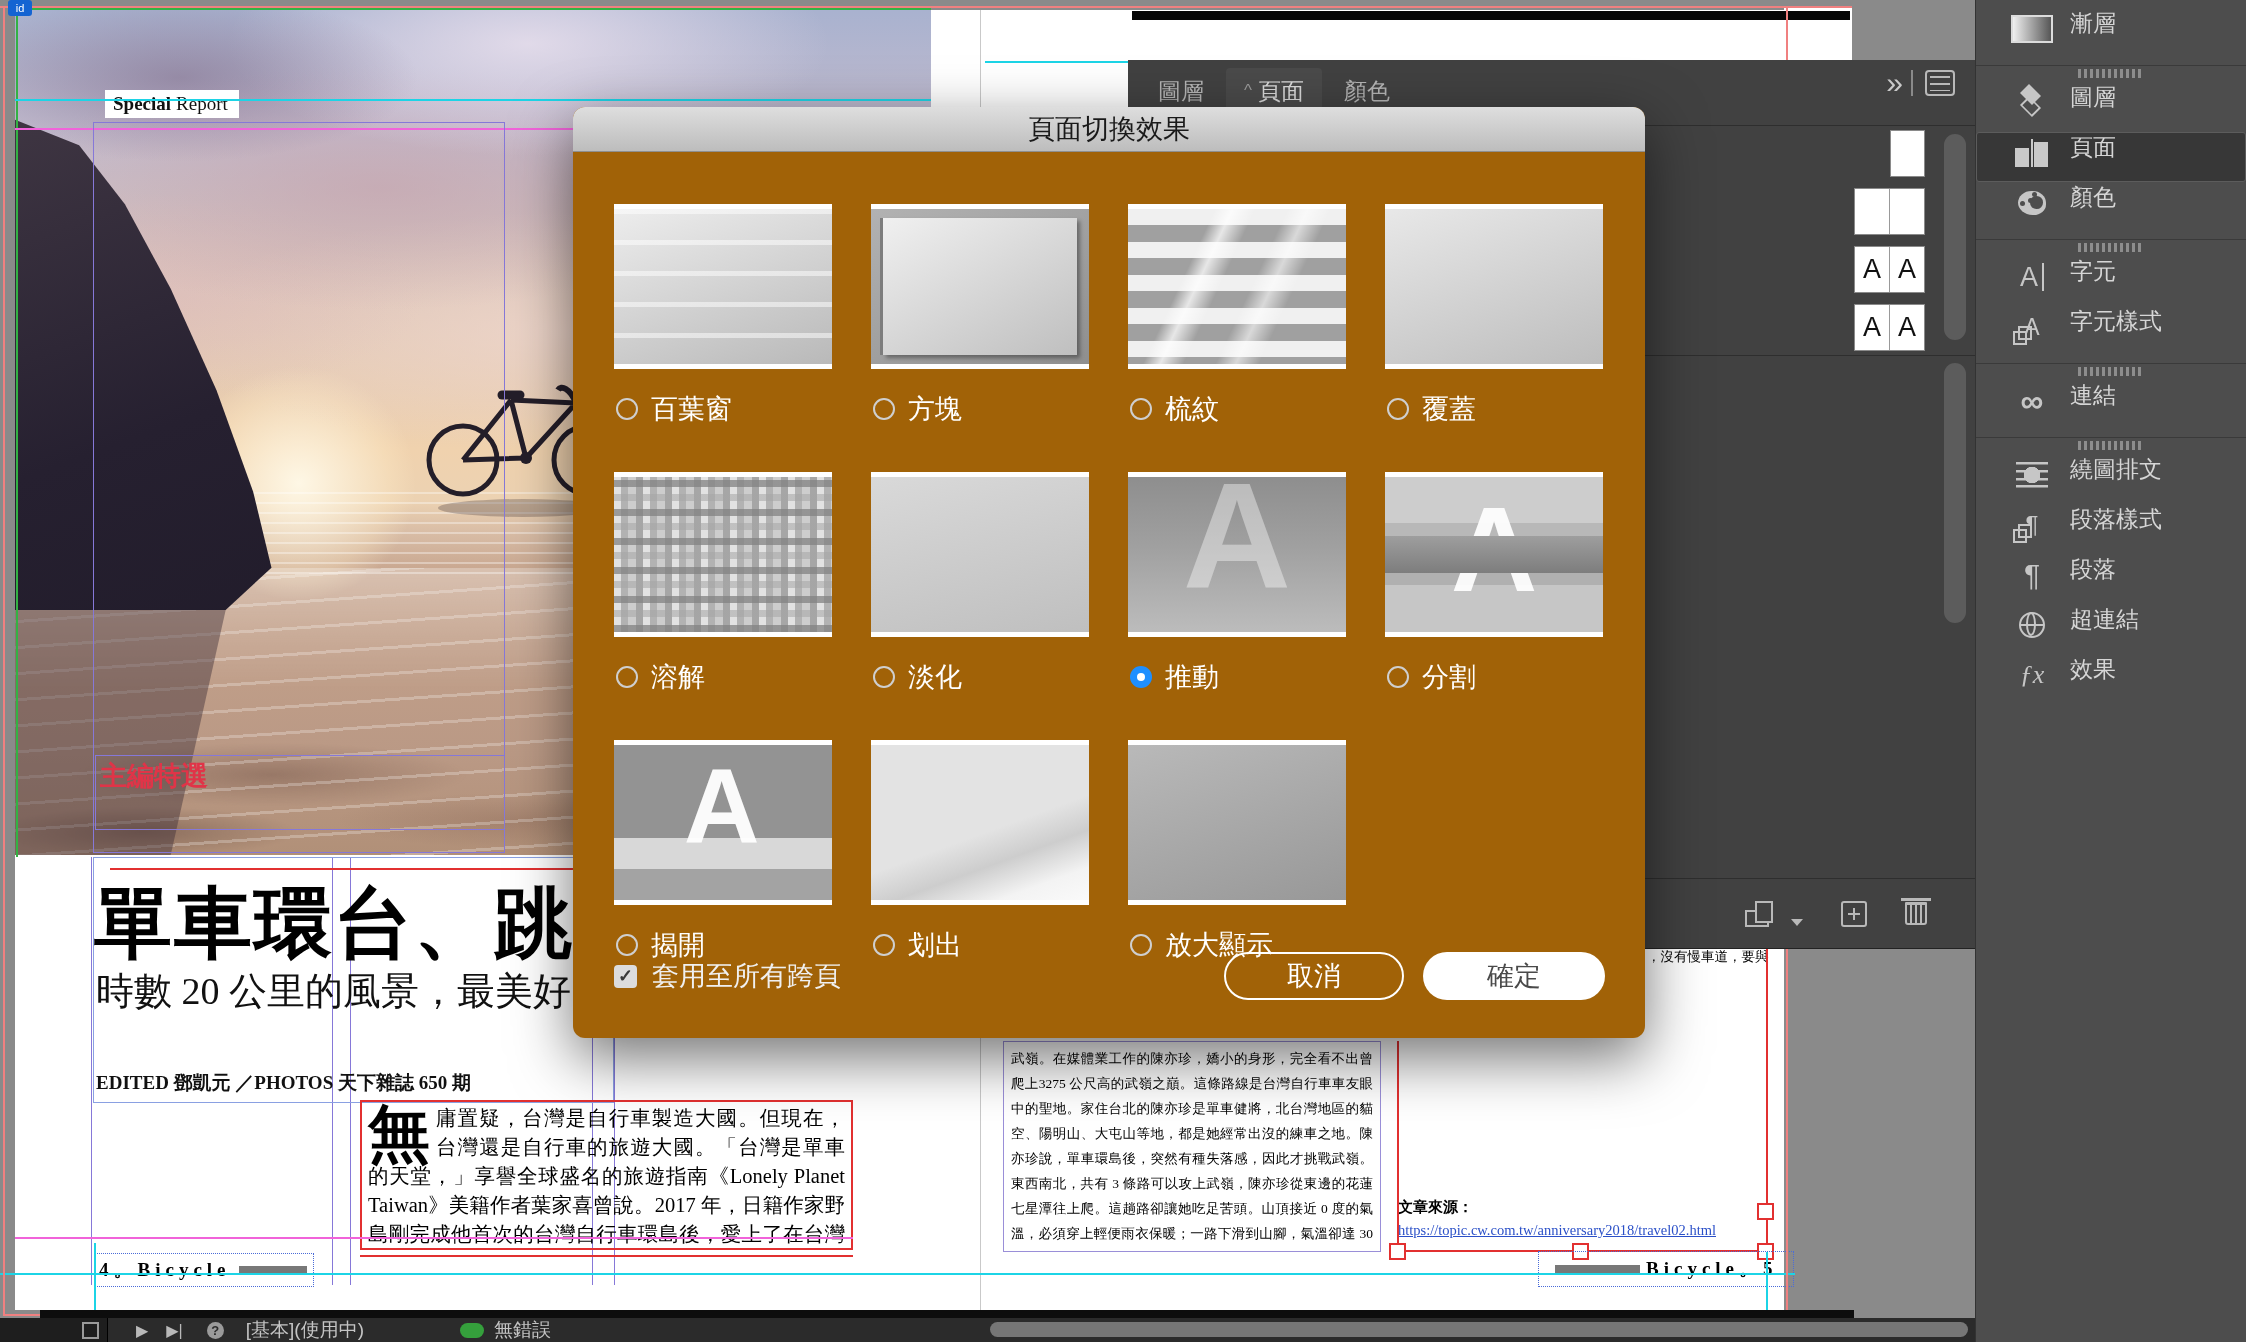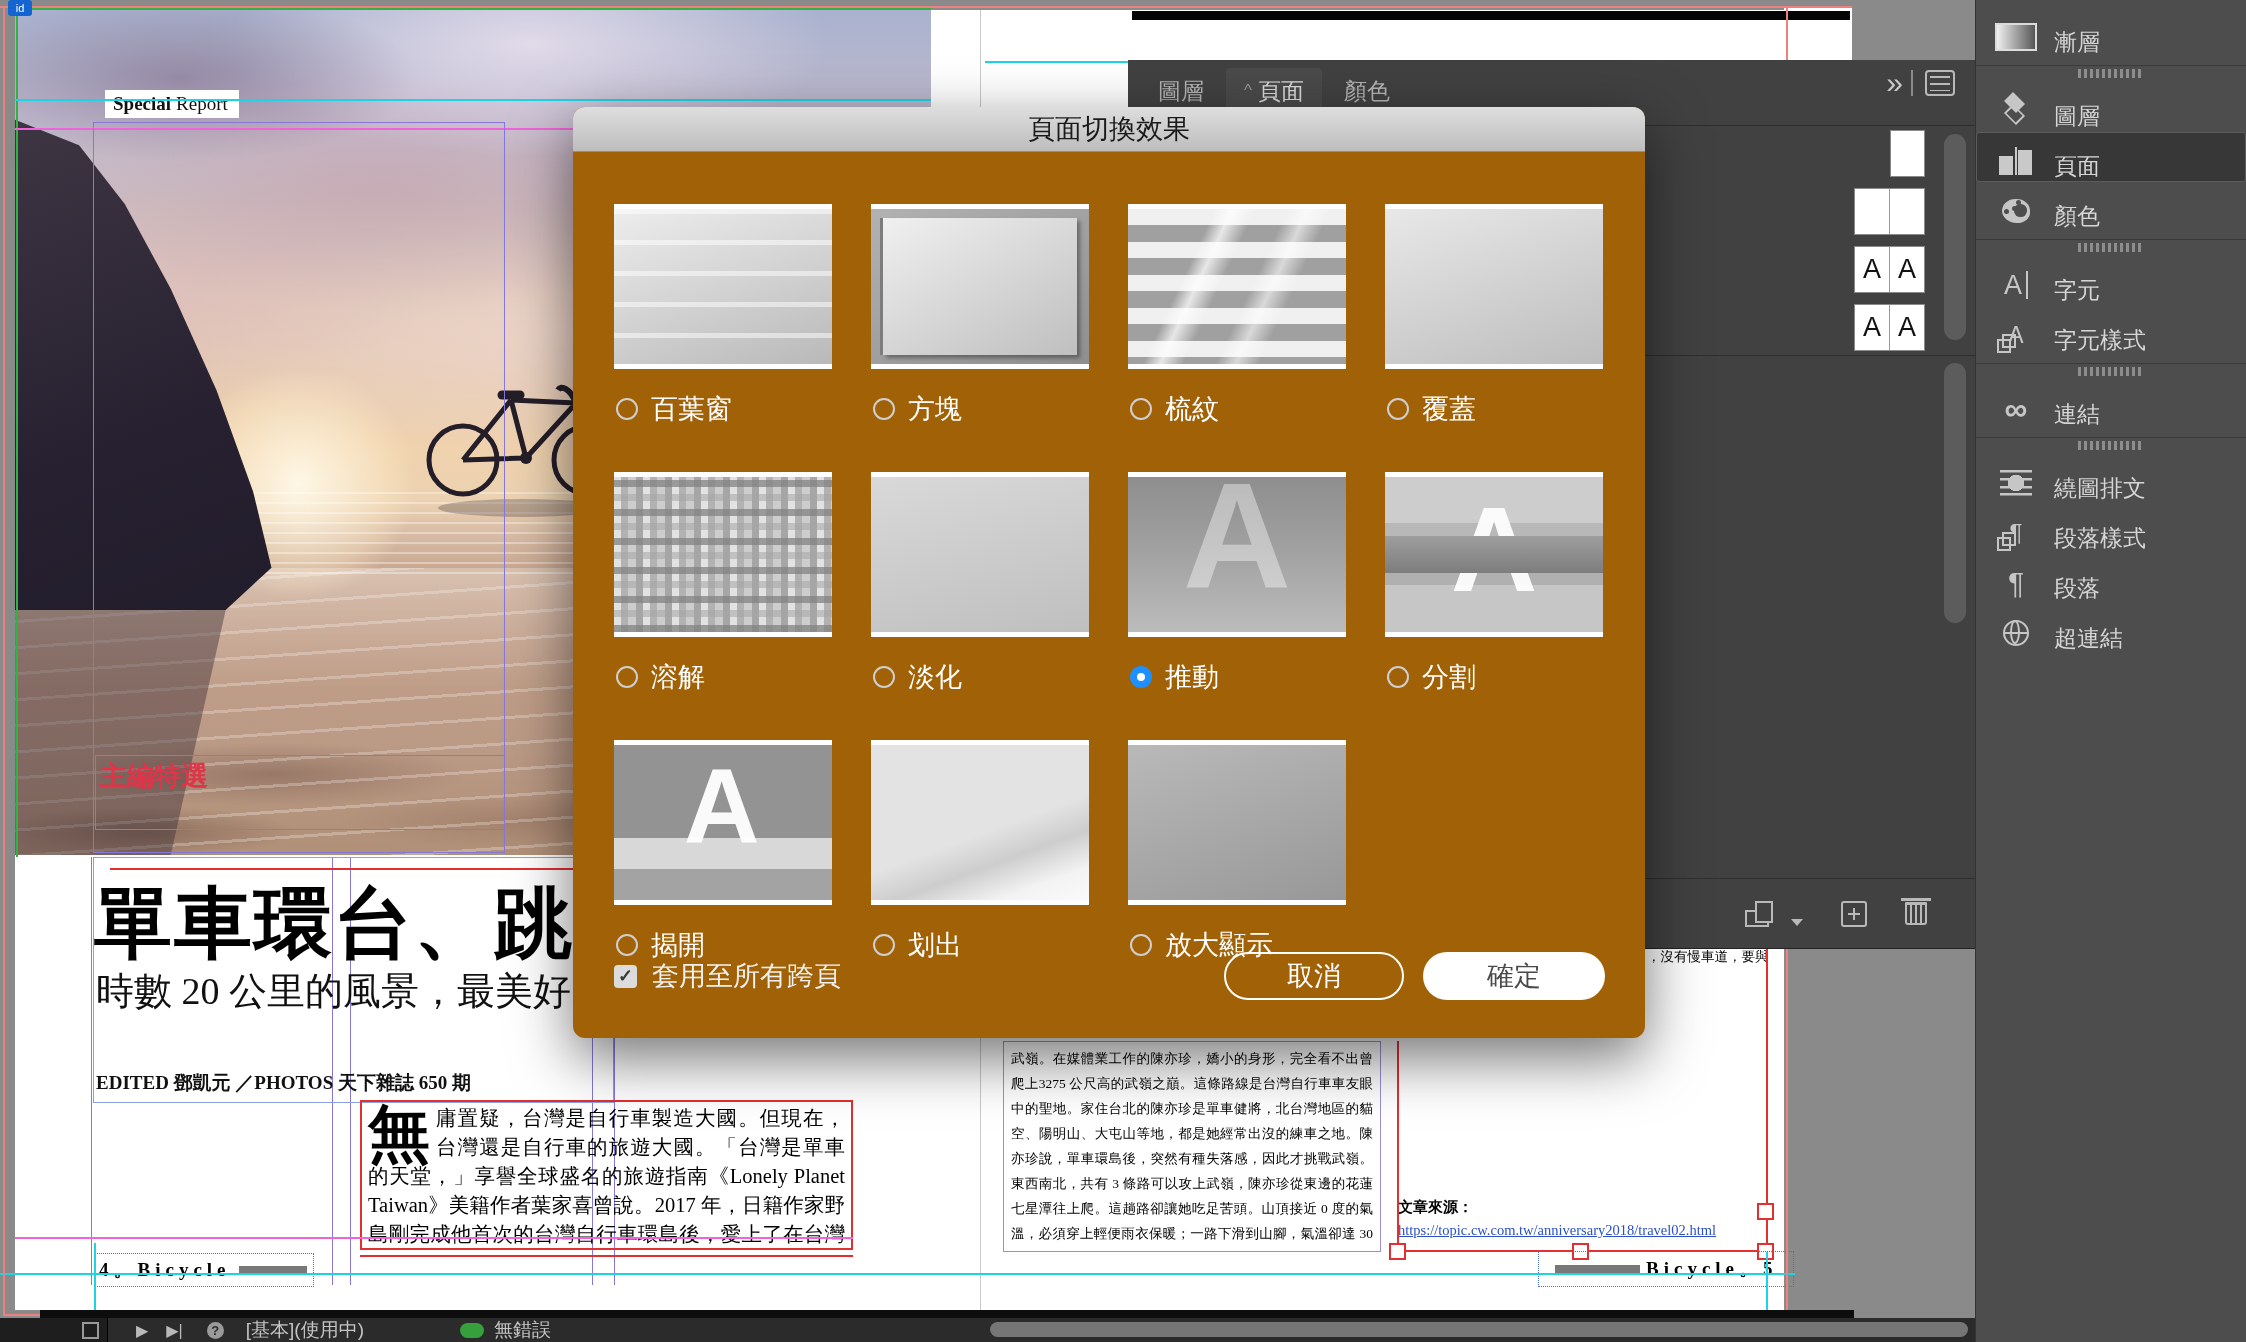"漸層" .sb-item { align-items: flex-end -> flex-start; padding-left: 16px -> 32px }
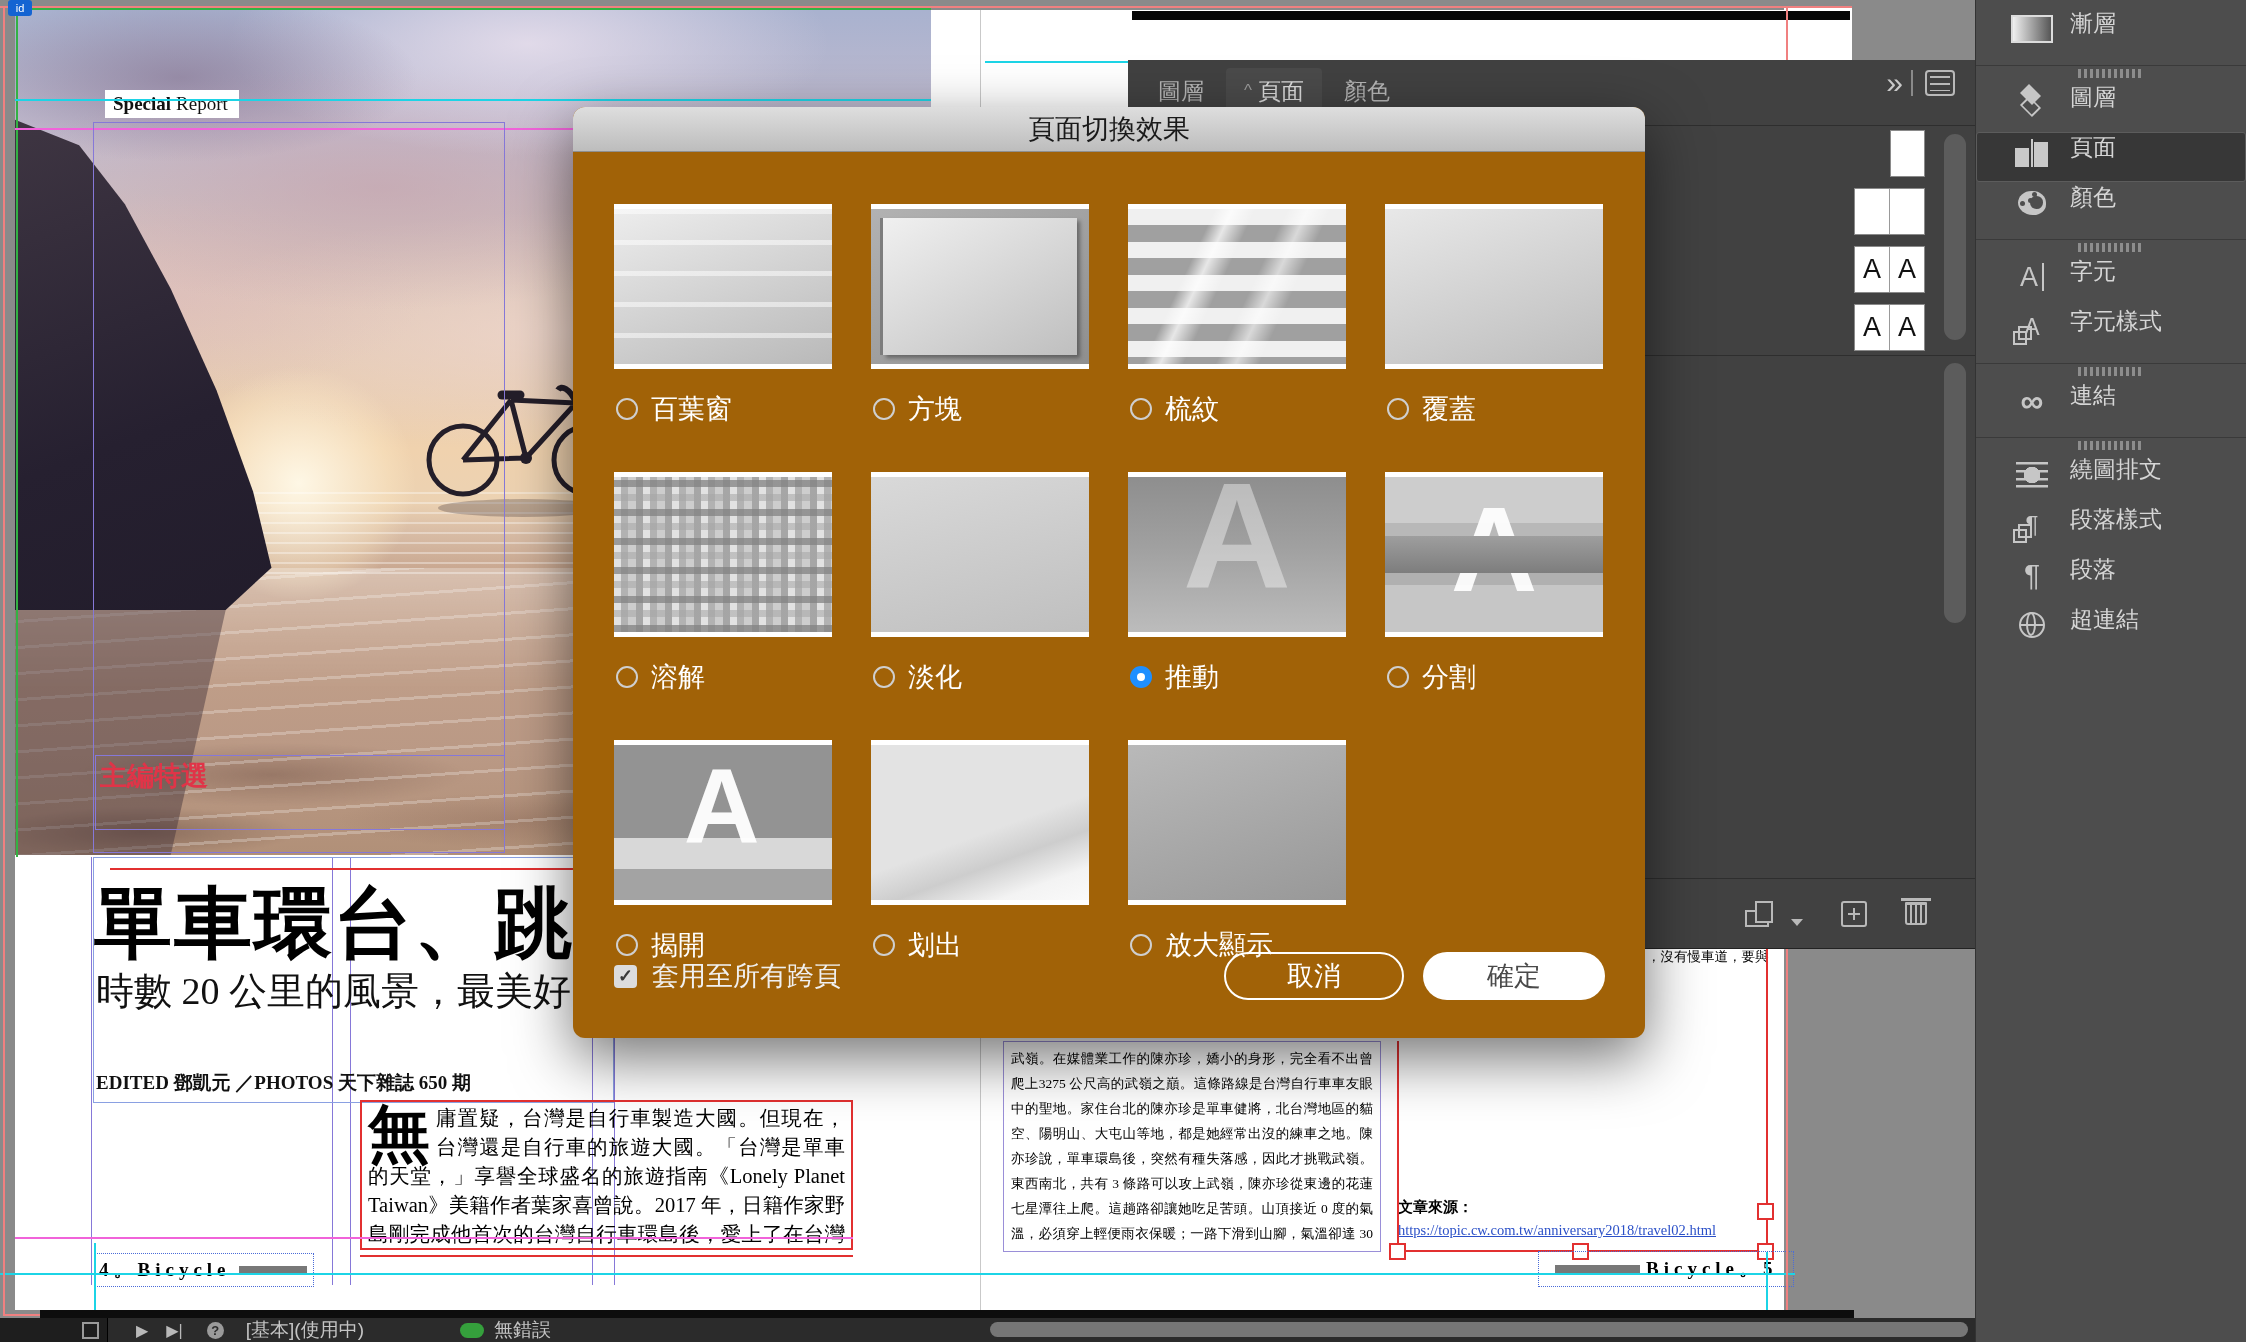"ƒx" div.sb-item { html: none -> <div> <span>ƒx</span> <span>效果</span> </div> }
